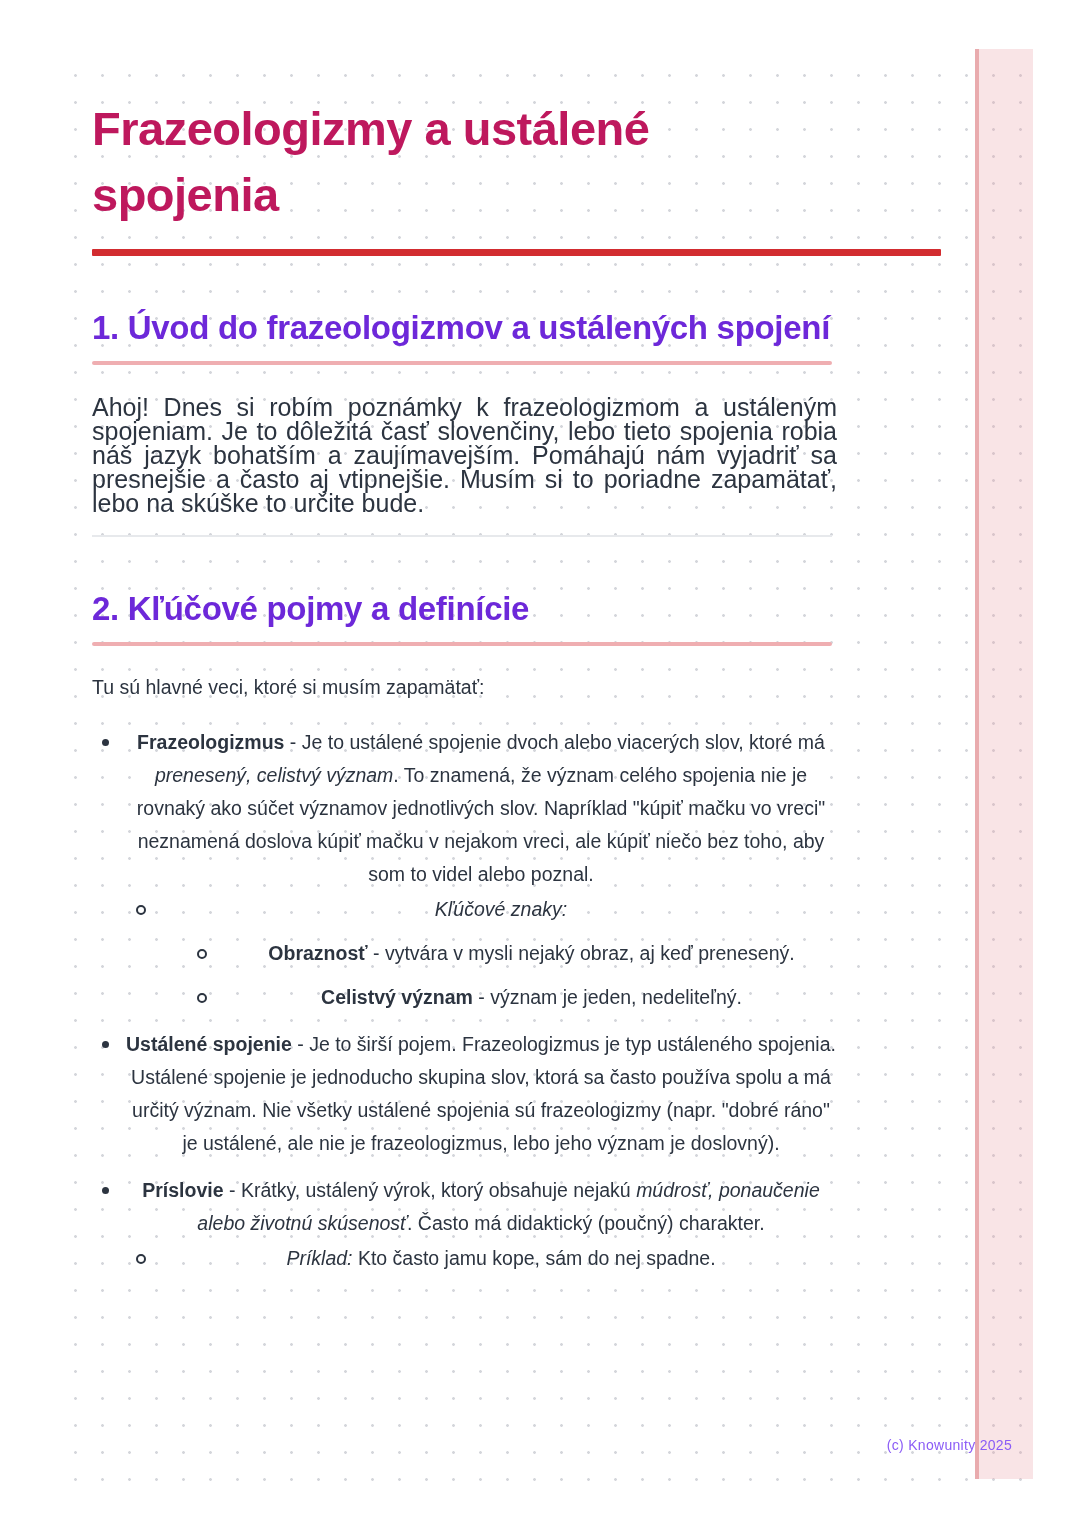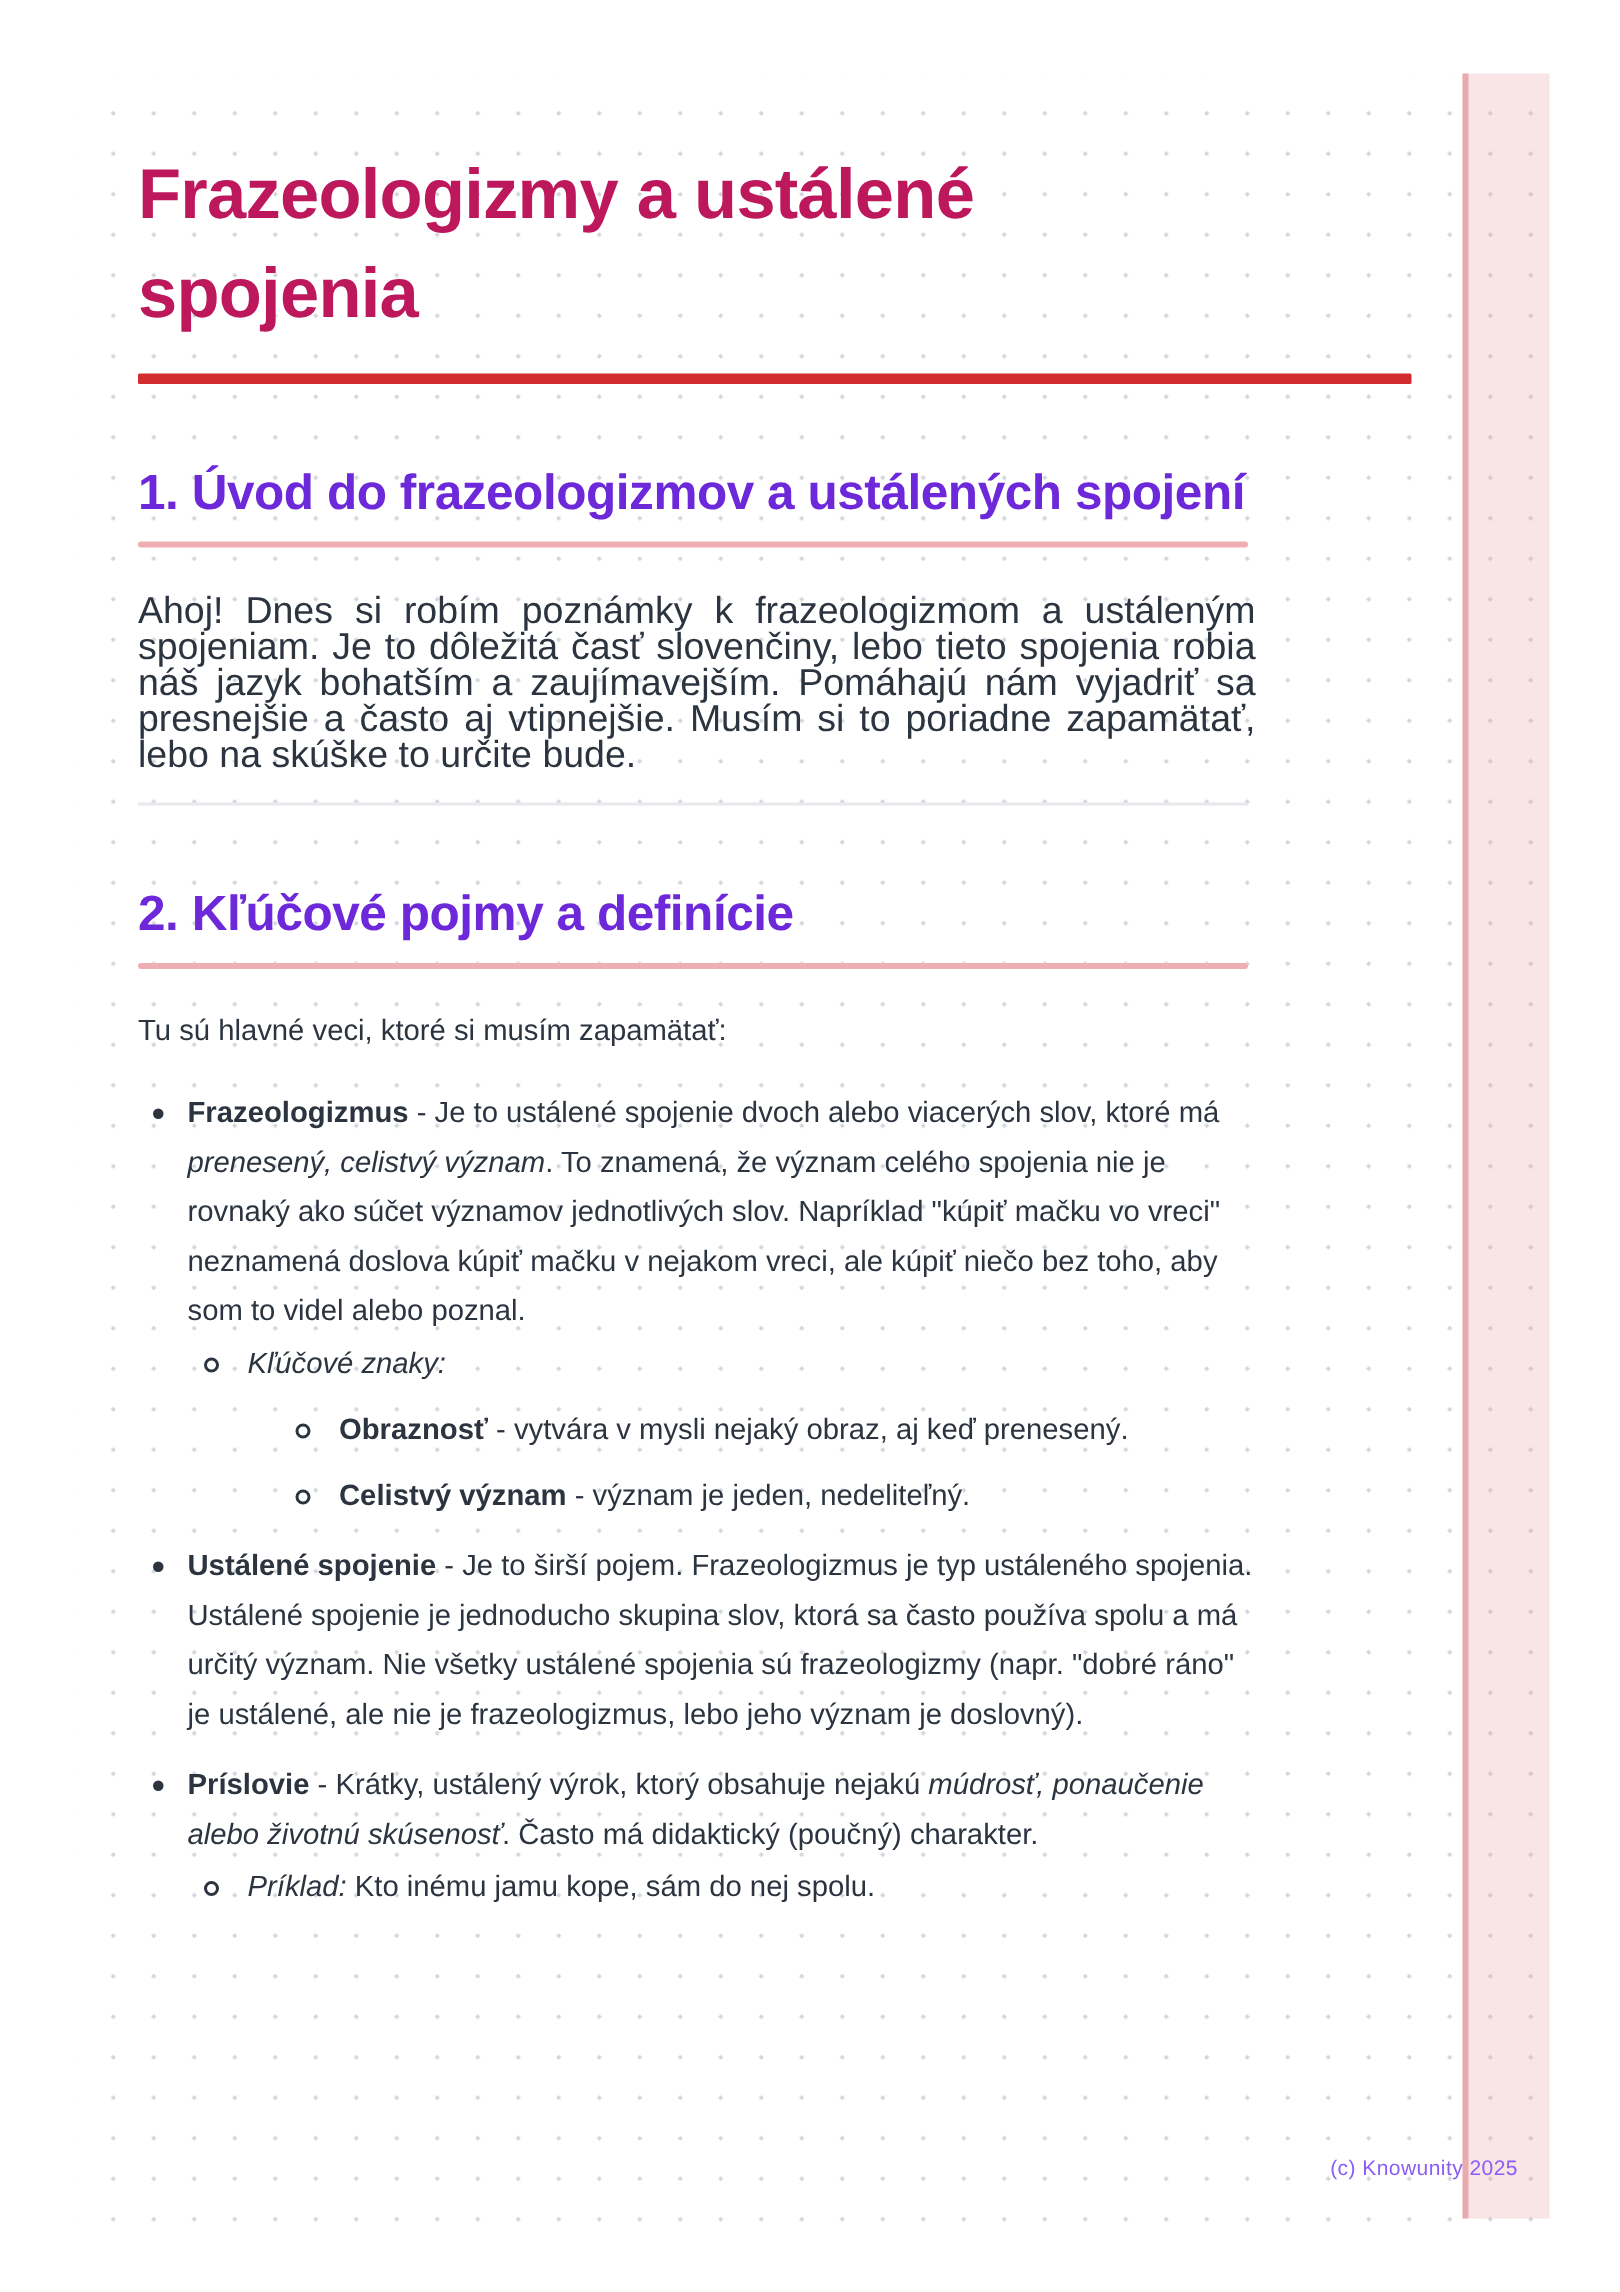"Frazeologizmus - Je to ustálené" ul { text-align: none -> center }
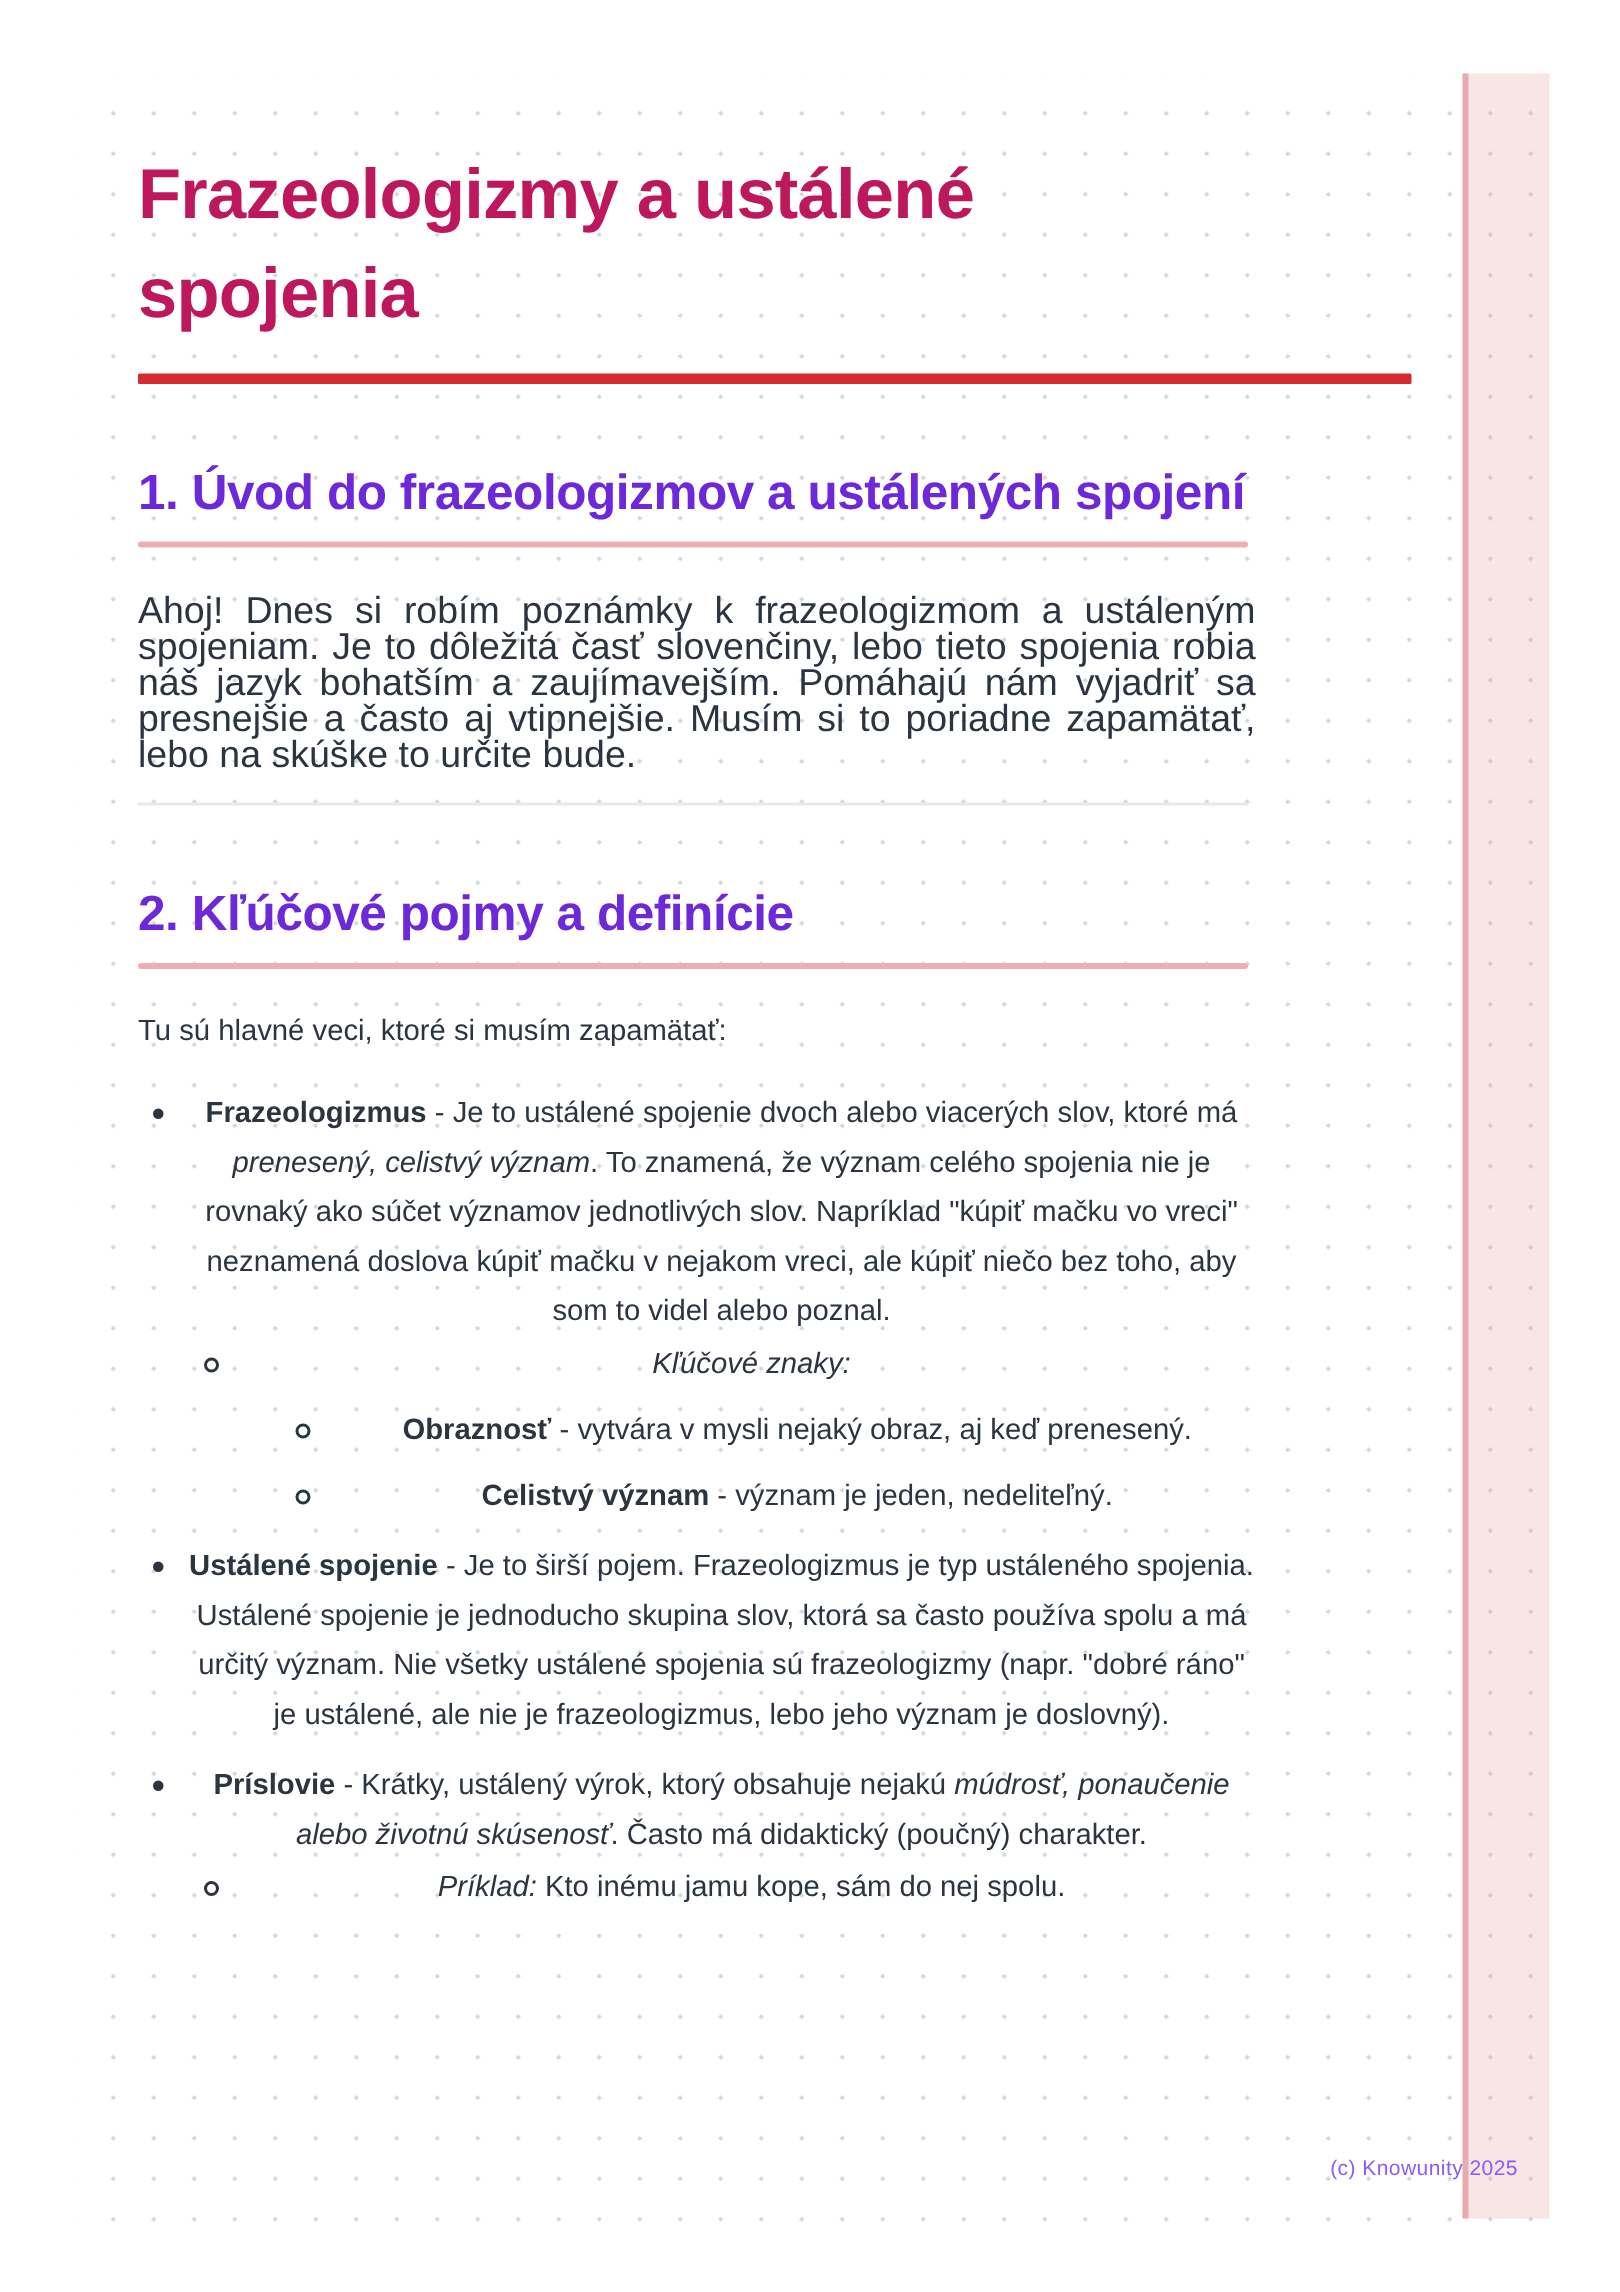"Kto inému jamu kope, sám" span { text: inému jamu kope, sám do nej spolu -> často jamu kope, sám do nej spadne }
